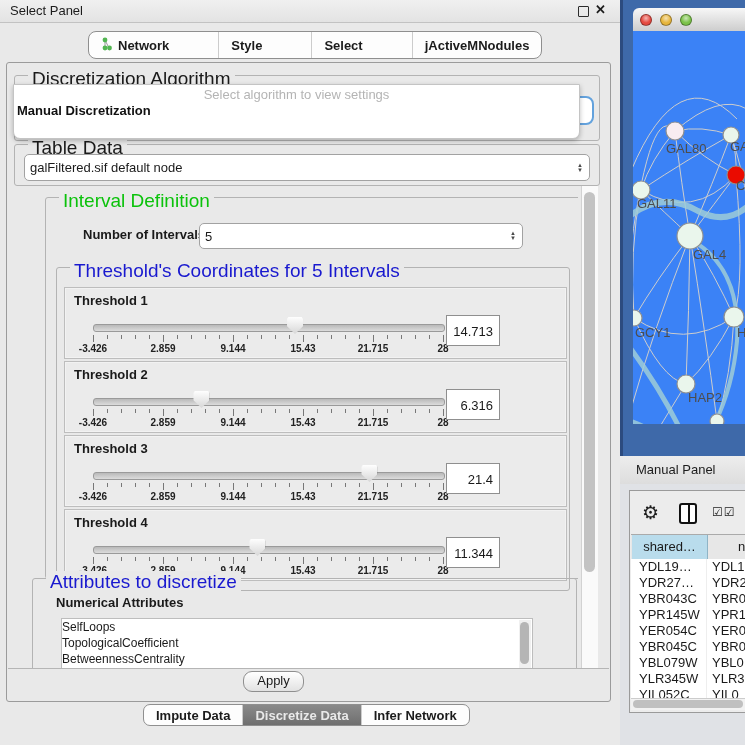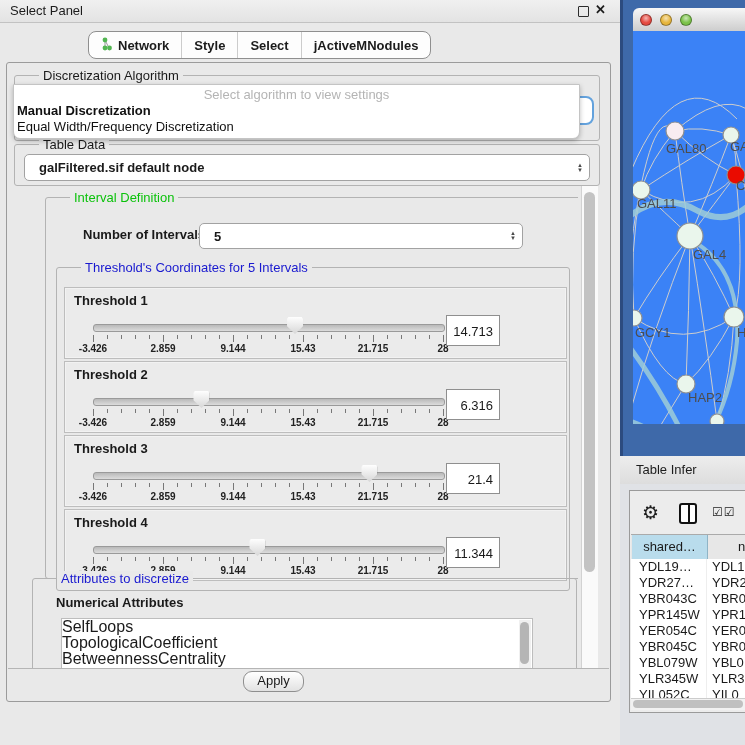"Style" .toptab + .toptab { margin-left: none -> 37px }
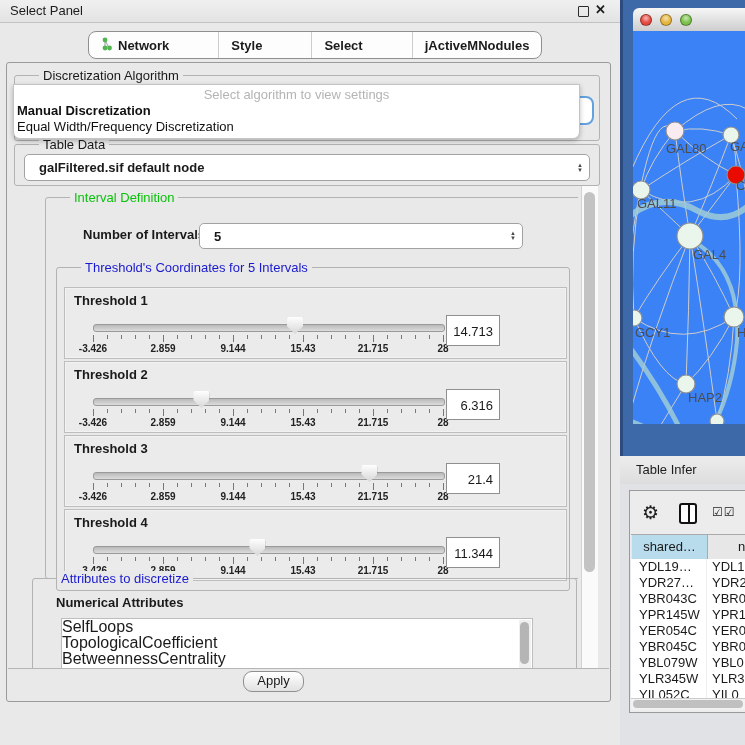"Discretization Algorithm" .group-title { font-size: 13px -> 19px; left: 24px -> 13px }
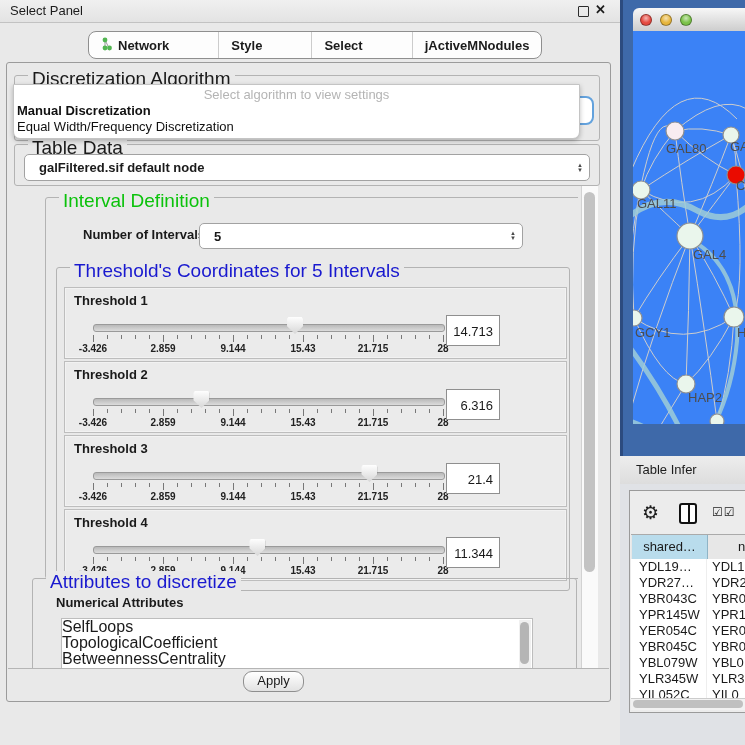"Equal Width/Frequency Discretization" div.popup-opt { html: <div>Equal Width/Frequency Discretization</div> -> none }
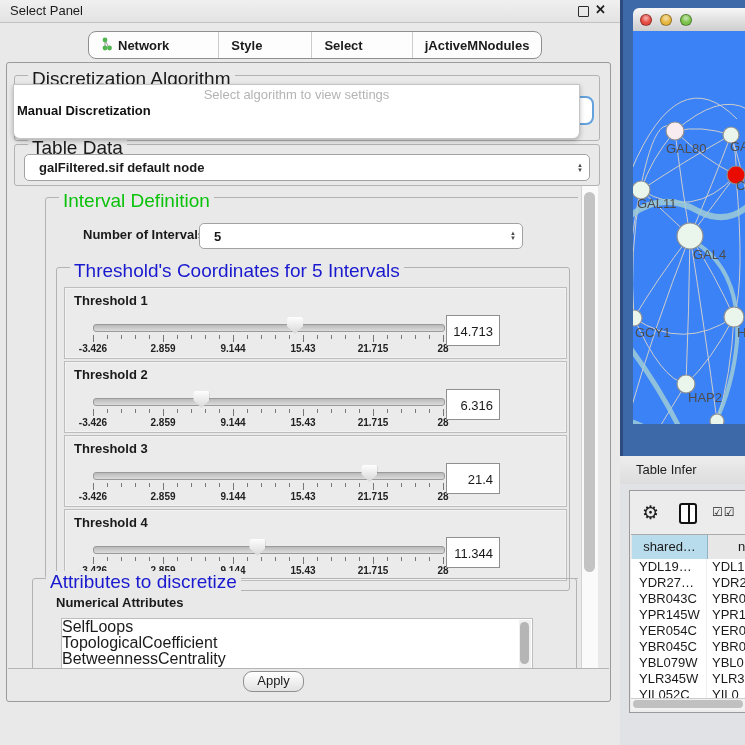"galFiltered.sif default node" .combo .val { font-weight: bold -> none; padding-left: 14px -> 5px }
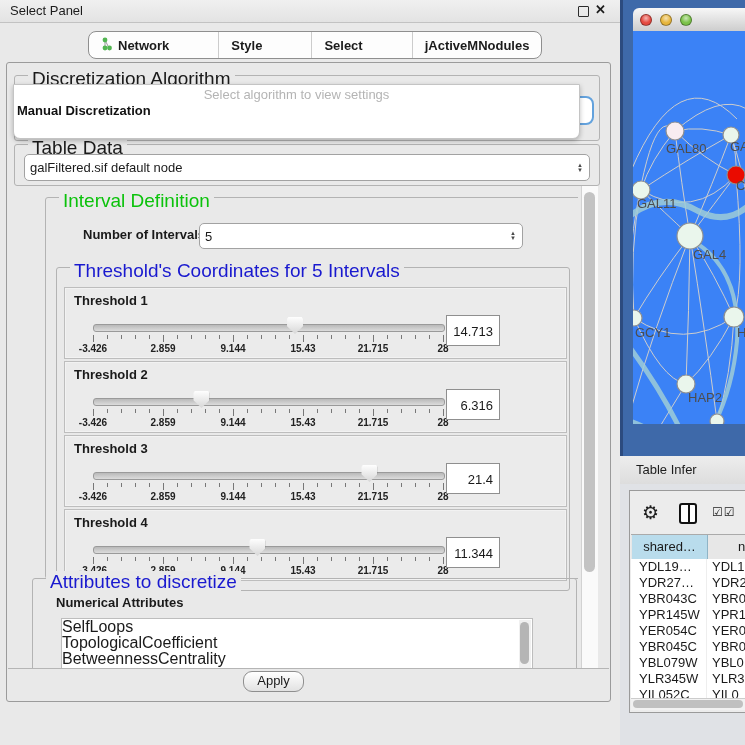"Table Infer" span.t { text: Table Infer -> Manual Panel }
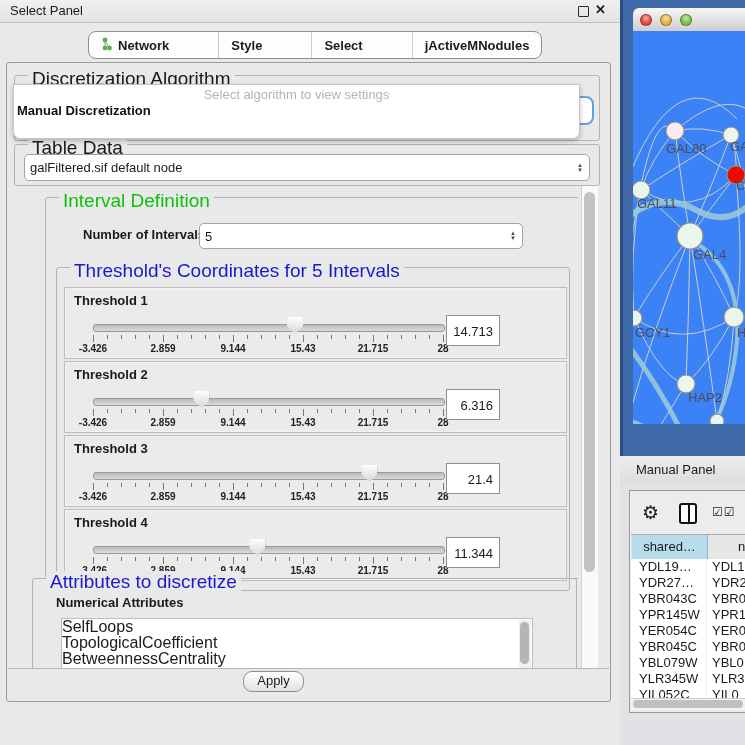"SelfLoops" .attr-item { font-size: 16px -> 12px }
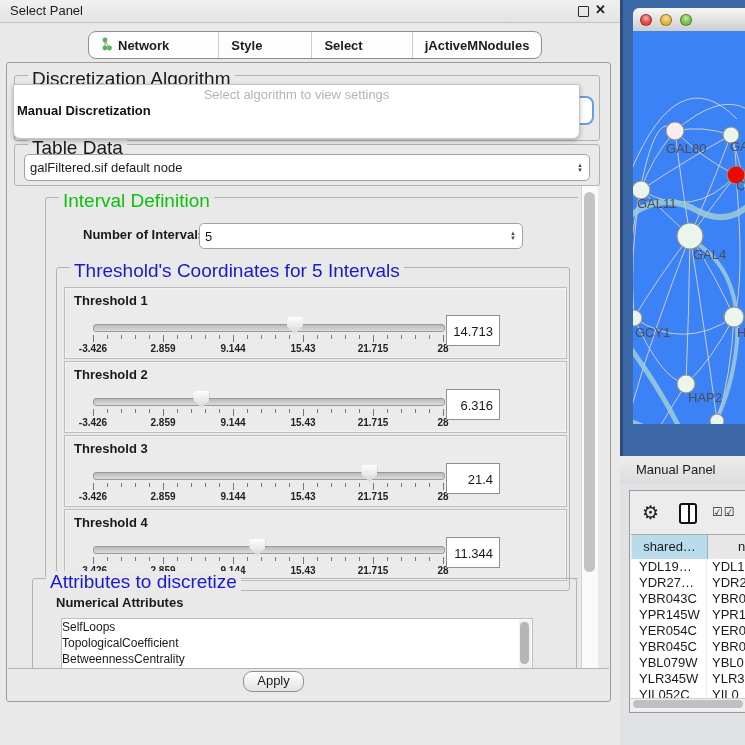"Impute Data" div.abs { html: none -> <div> <div>Impute Data</div> <div>Discretize Data</div> <div>Infer Network</div> </div> }
